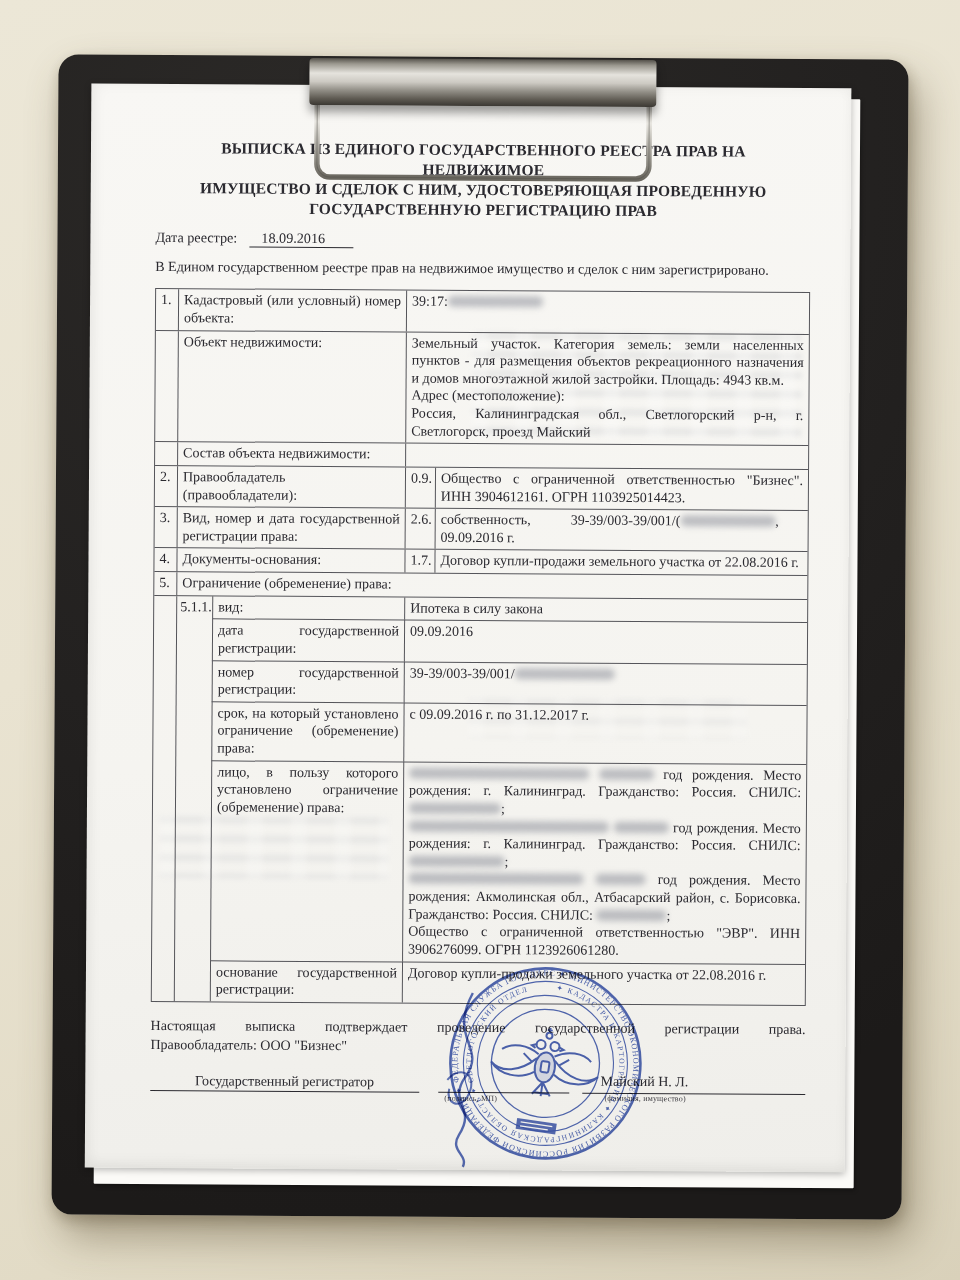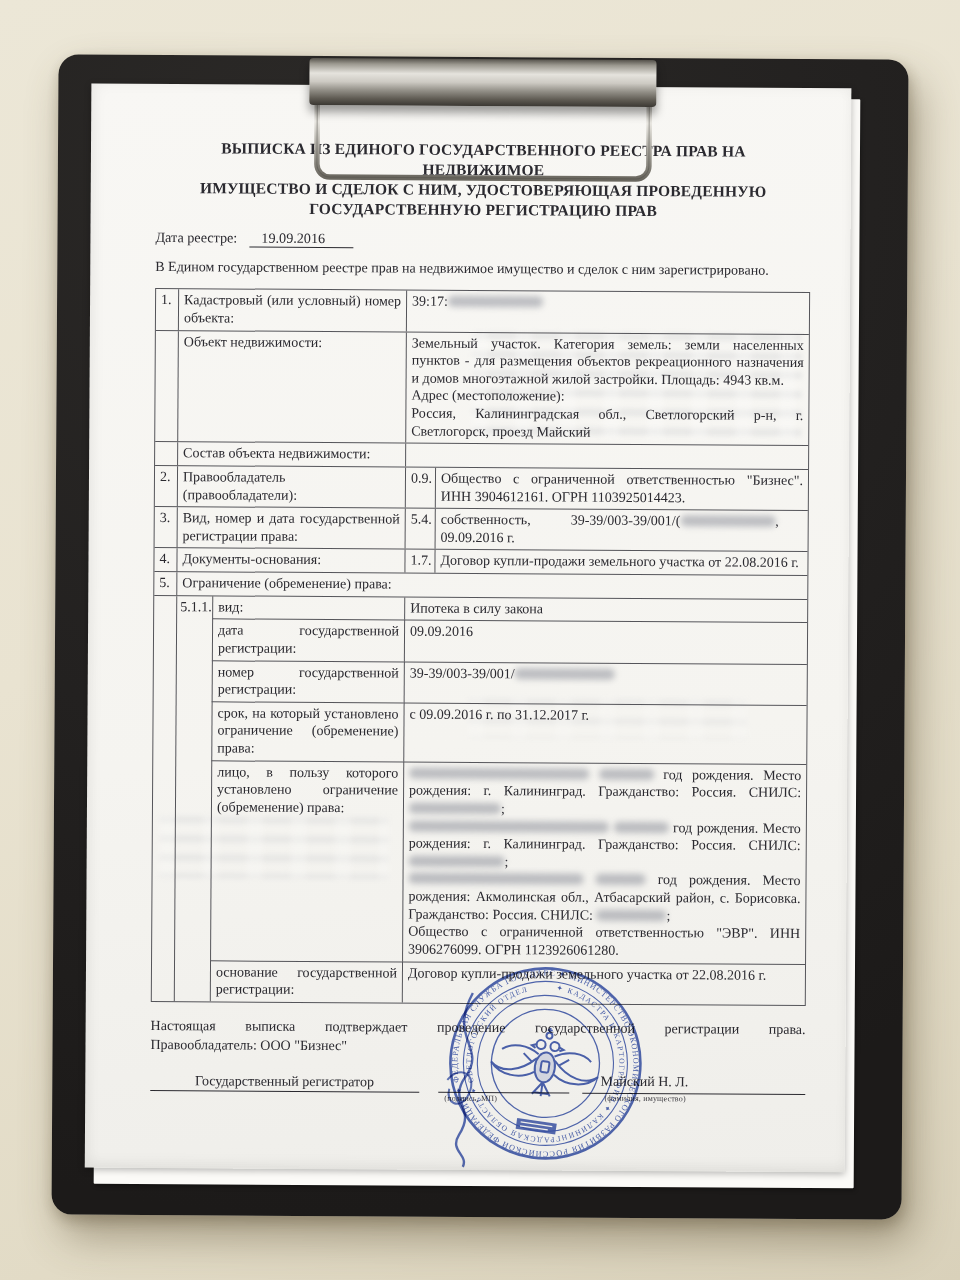"19.09.2016" span { text: 19.09.2016 -> 18.09.2016 }
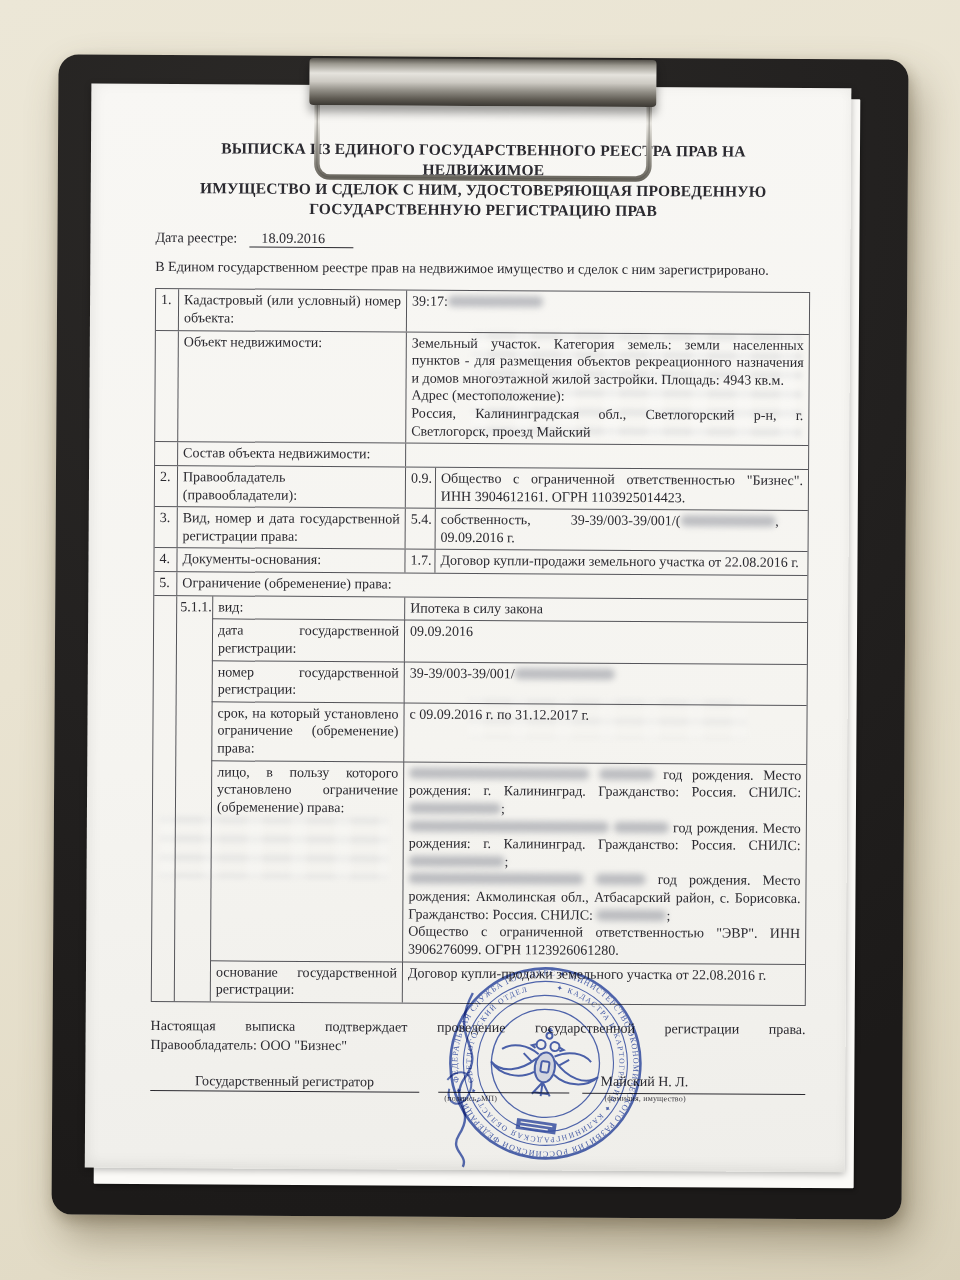"5.4." div.cell { text: 5.4 -> 2.6 }
